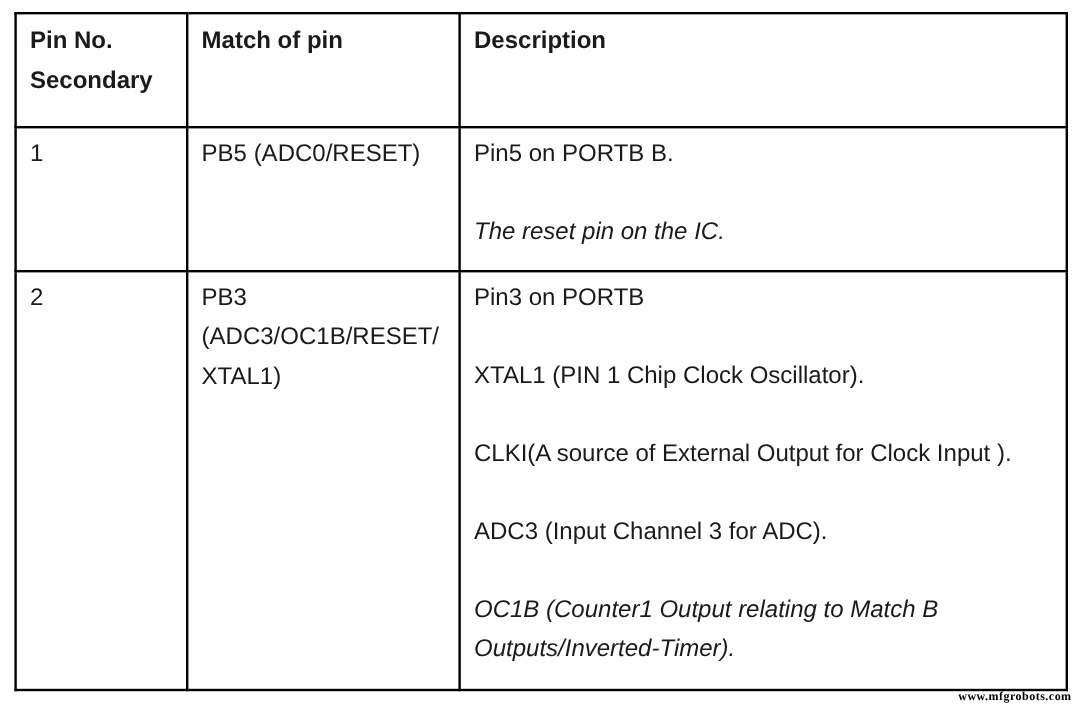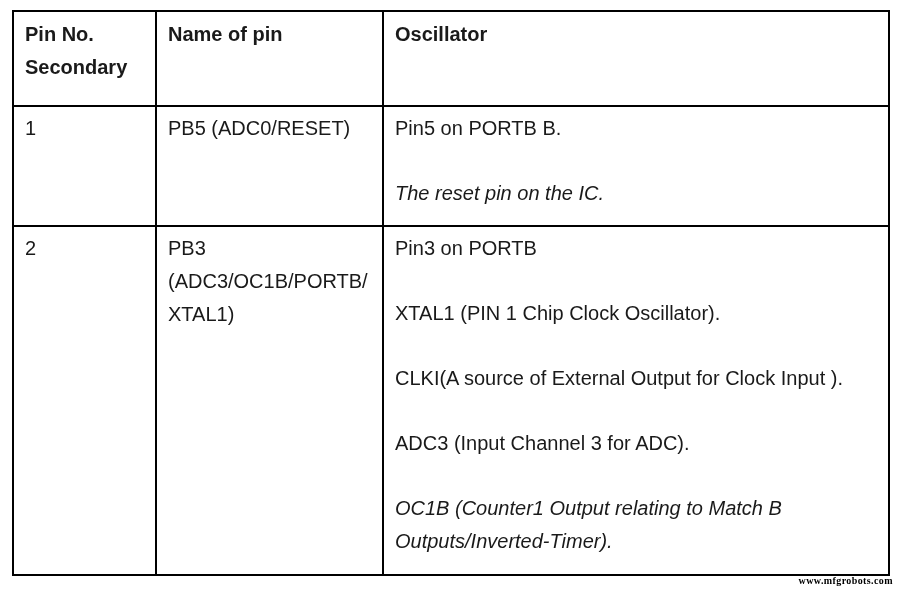"Name of pin" div.line { text: Name -> Match }
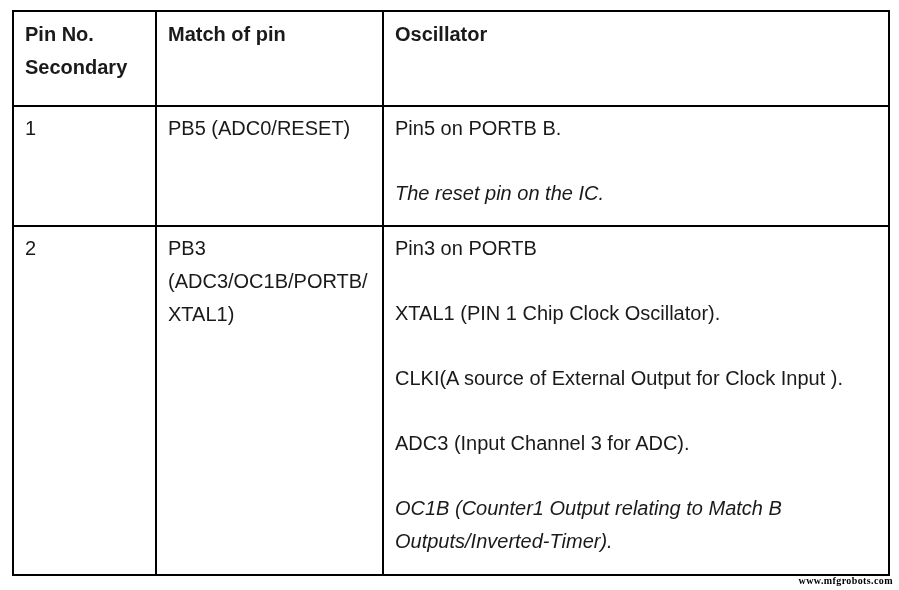"Oscillator" div.line { text: Oscillator -> Description }
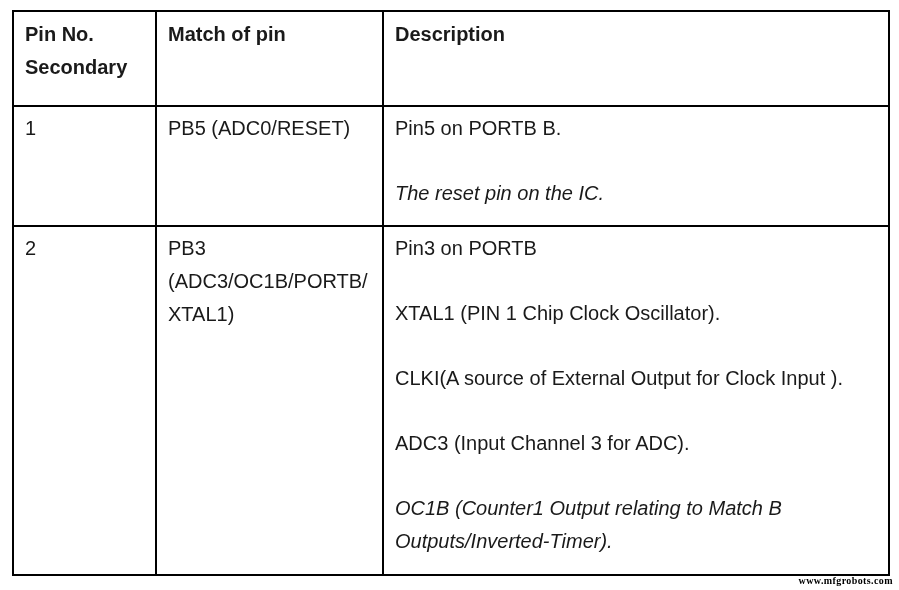"(ADC3/OC1B/PORTB/" div.line { text: ADC3/OC1B/PORTB/ -> ADC3/OC1B/RESET/ }
